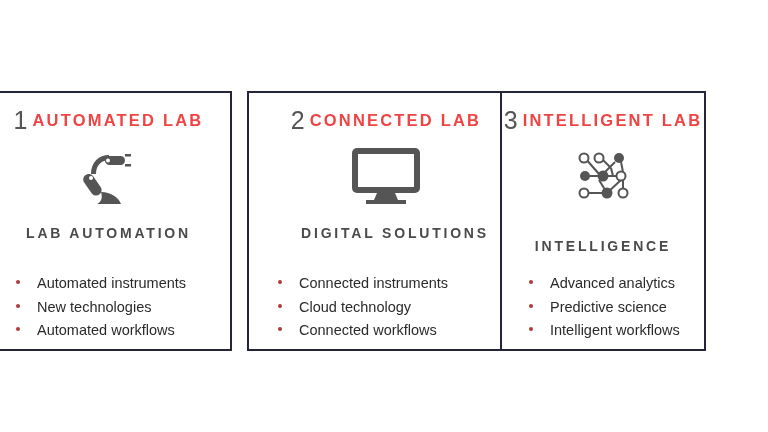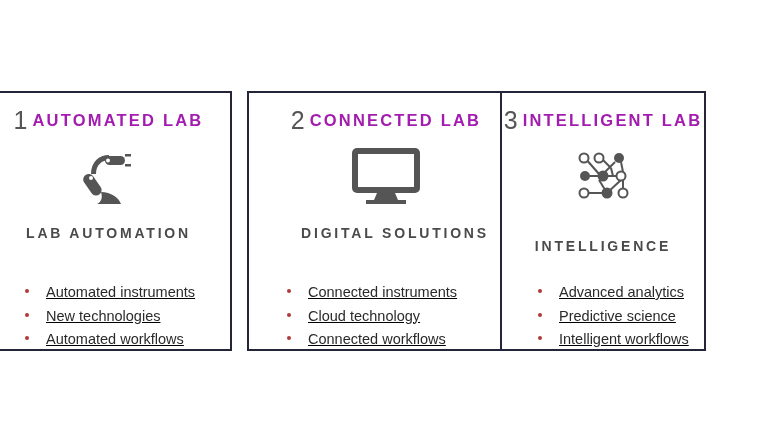"AUTOMATED LAB" .title-text { color: #a21caf -> #ef4444 }
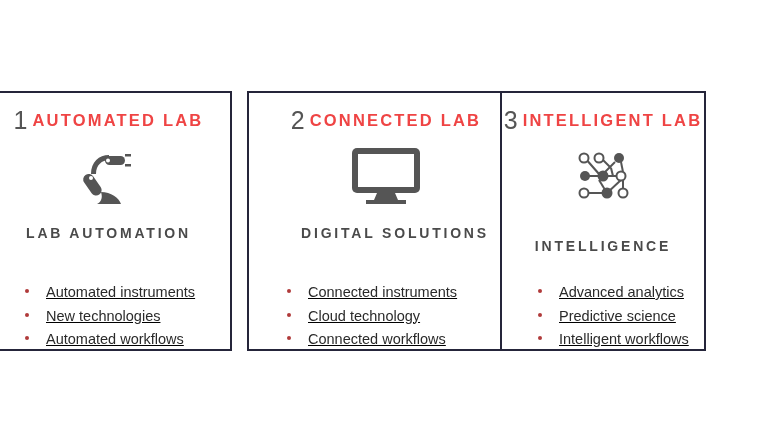"Automated instruments" .bullets { margin: 12px -> 3px; text-decoration: underline -> none }
